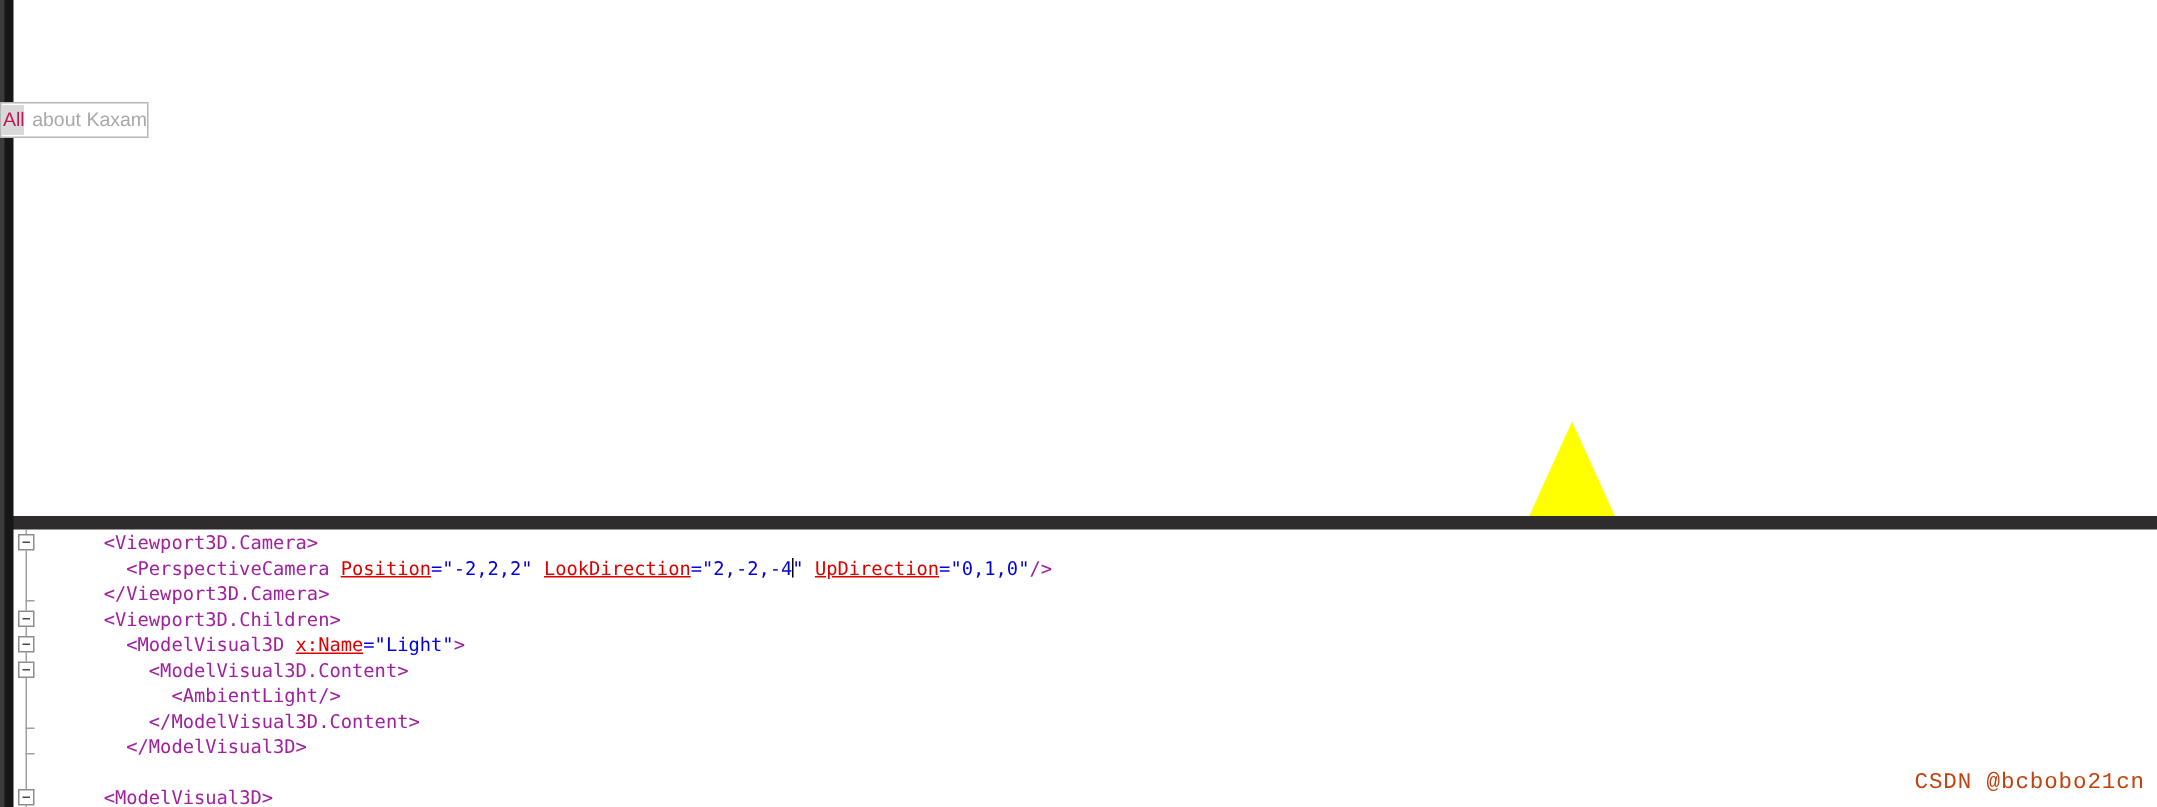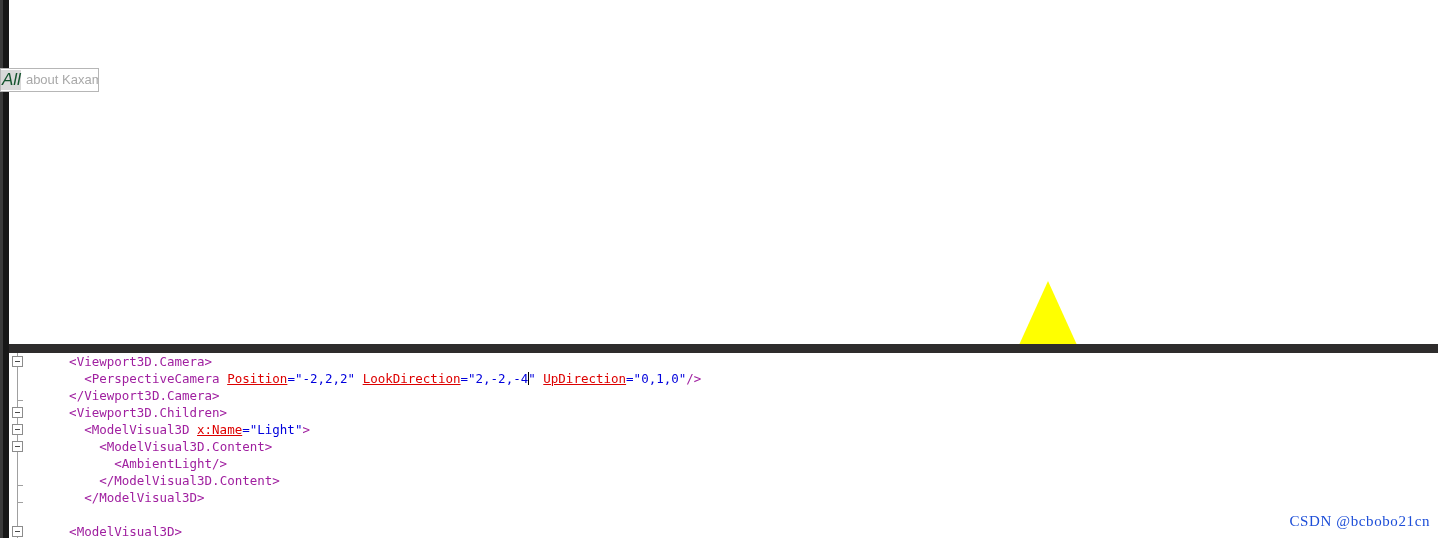"All" .kaxaml-popup .seg-sel { color: #14532d -> #be185d; font-size: 17px -> 13px; font-style: italic -> none }
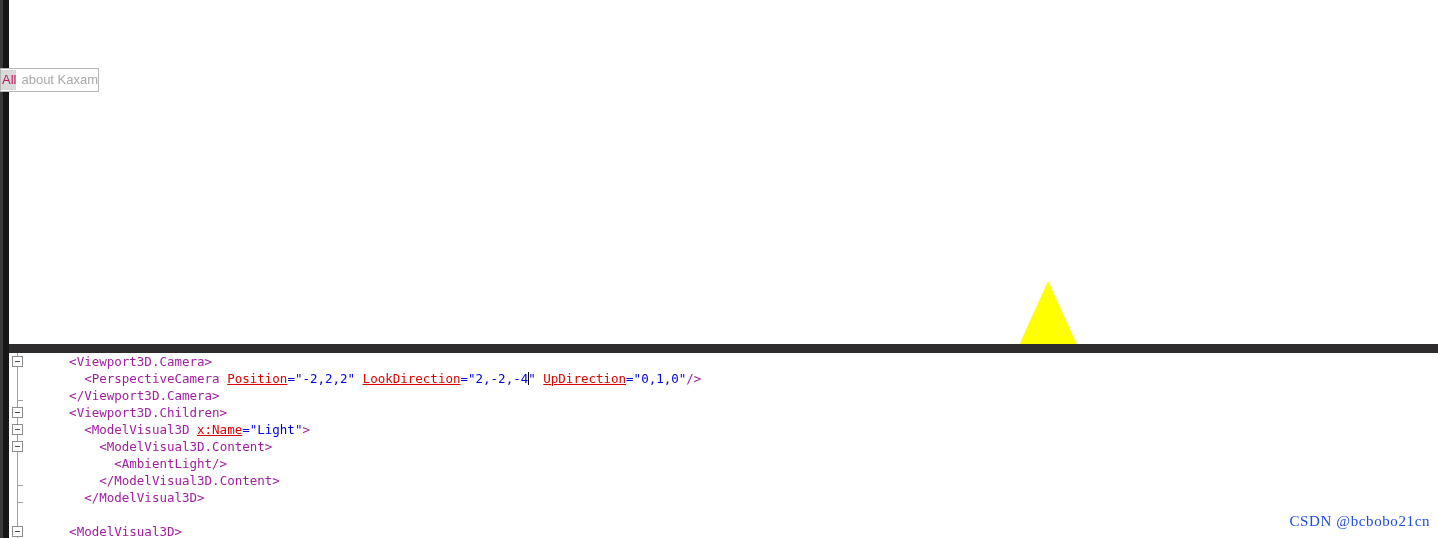"CSDN @bcbobo21cn" .watermark { color: #1d4ed8 -> #c2410c; font-family: Liberation Serif, serif -> Liberation Mono, monospace }
